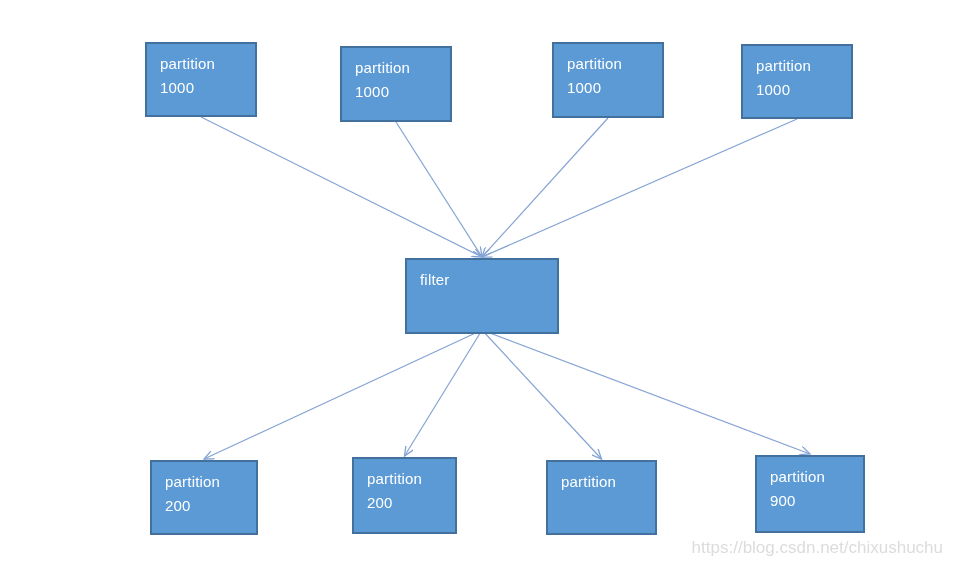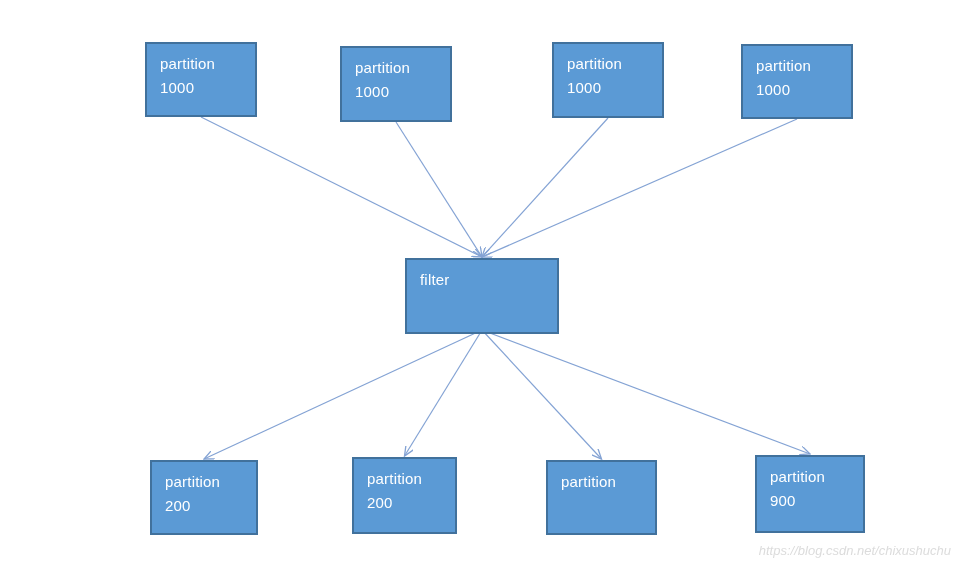"https://blog.csdn.net/chixushuchu" #watermark { font-size: 13px -> 17px; font-style: italic -> none; right: 4px -> 12px }
